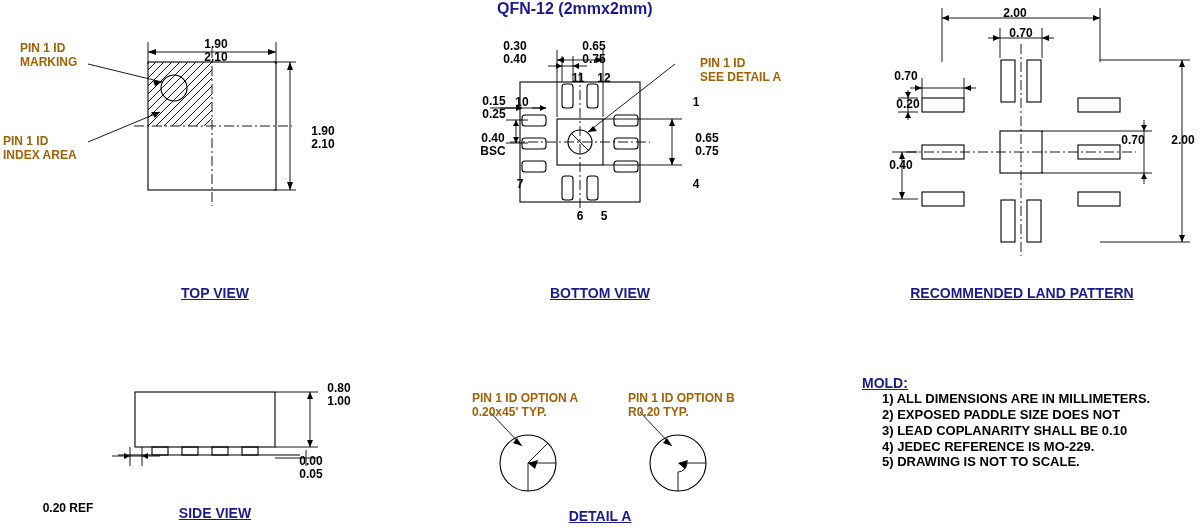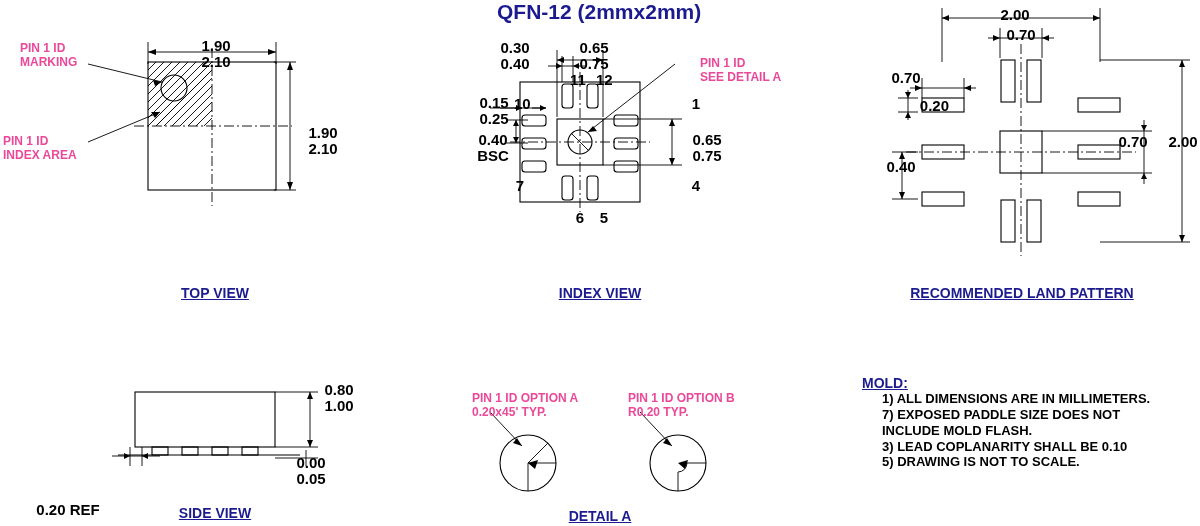"QFN-12 (2mmx2mm)" .ttl { font-size: 21px -> 16px }
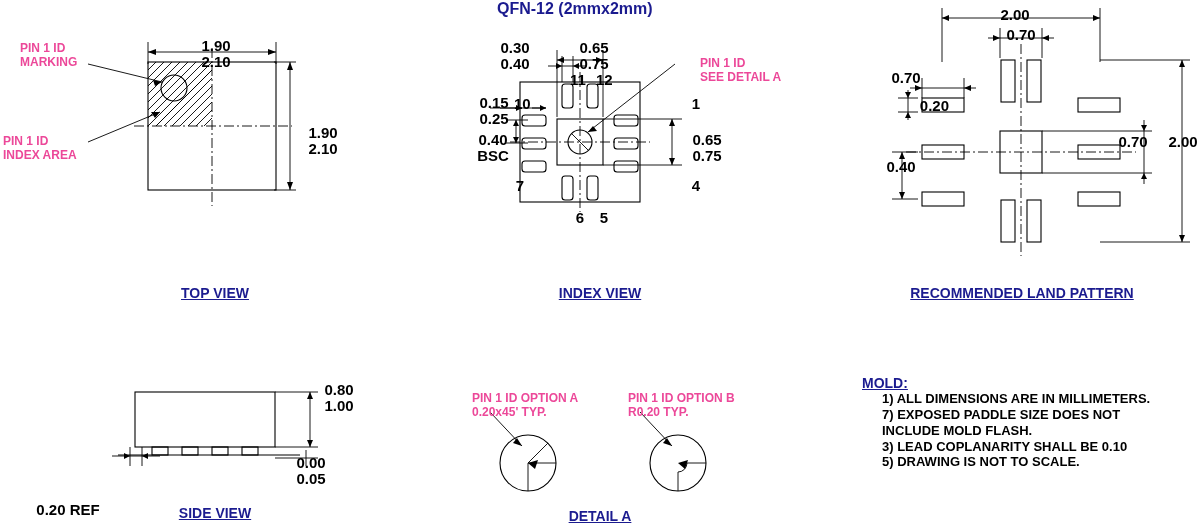"2.00" .dim { font-size: 15px -> 12px }
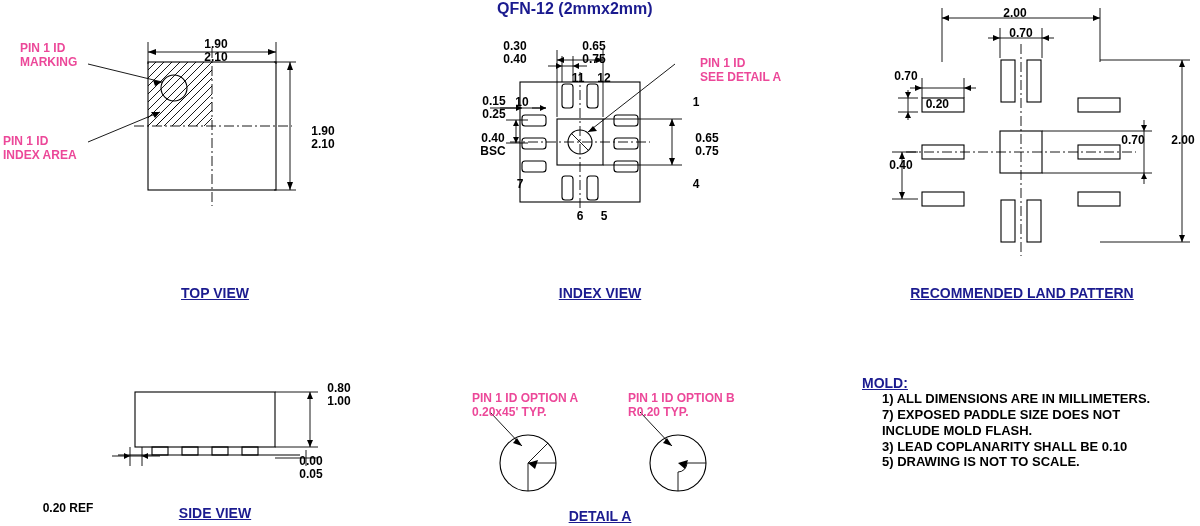"PIN 1 ID" .lbl { color: #ec4899 -> #a16207 }
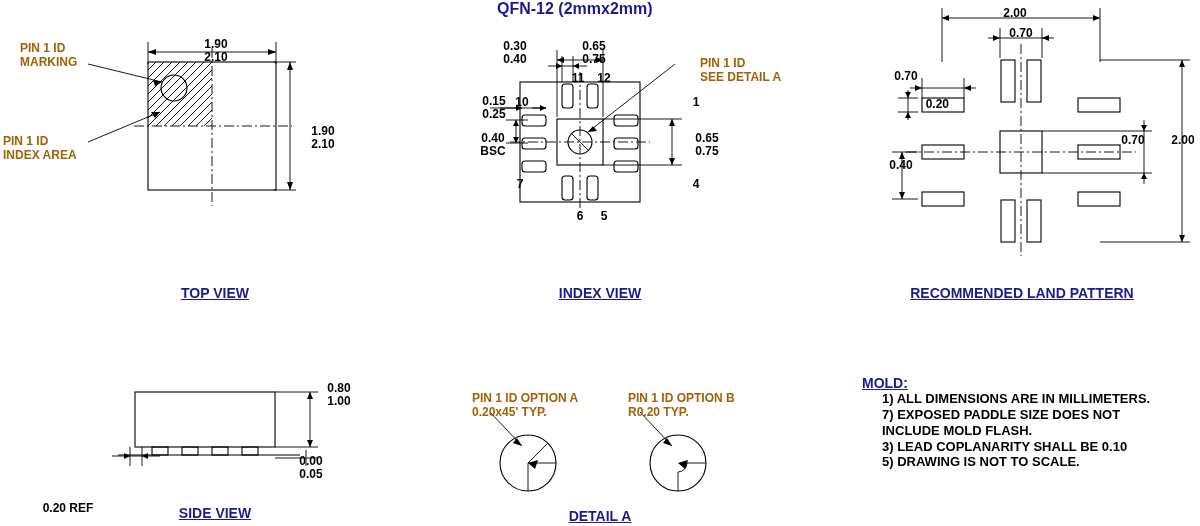"0.20" div.abs { left: 909px -> 888px; text-align: right -> none }
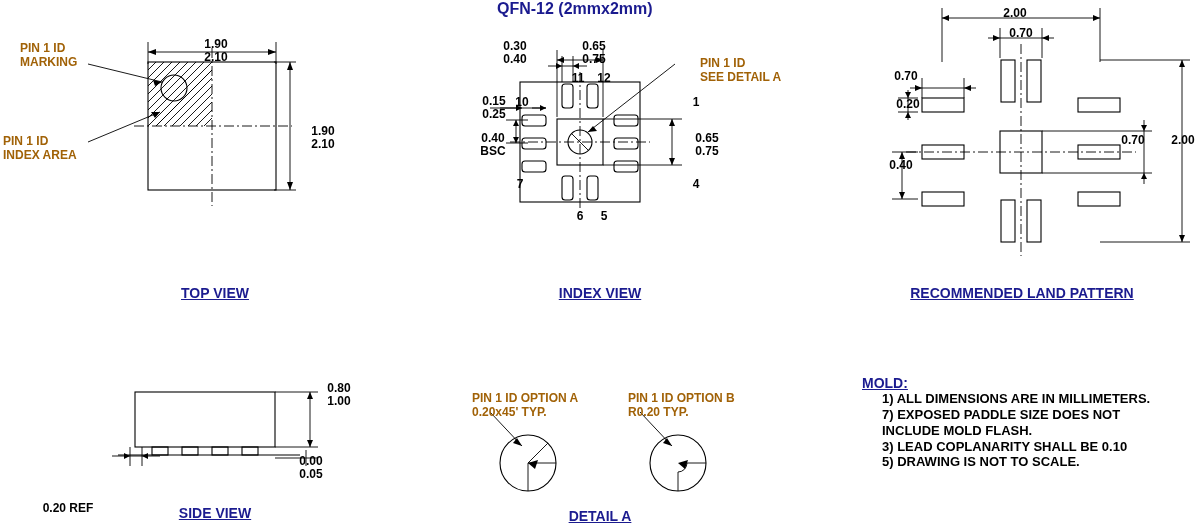"INDEX VIEW" div.abs { text: INDEX -> BOTTOM }
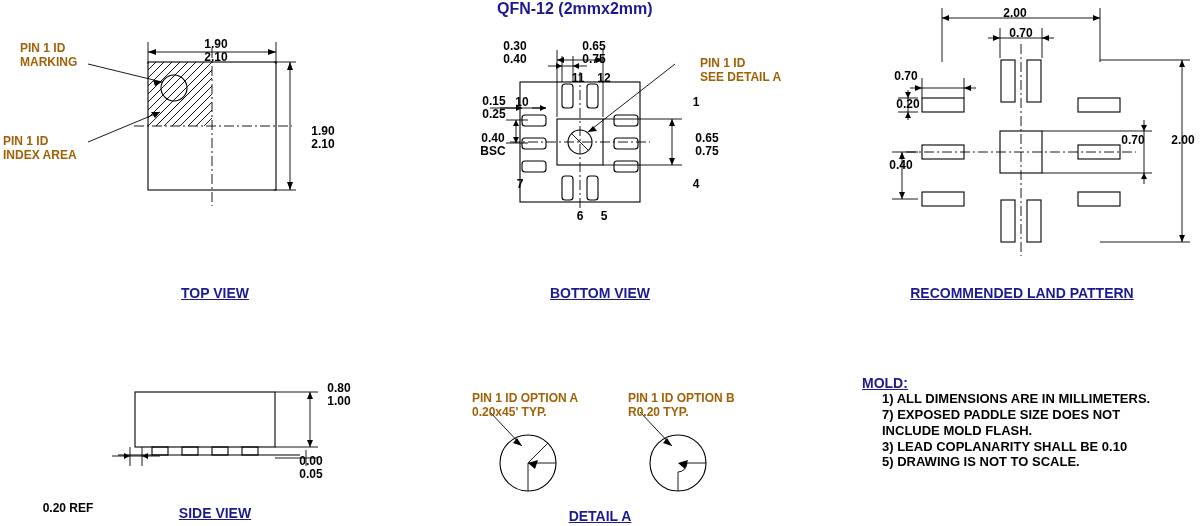"7) EXPOSED PADDLE SIZE DOES" div.note-b { text: 7 -> 2 }
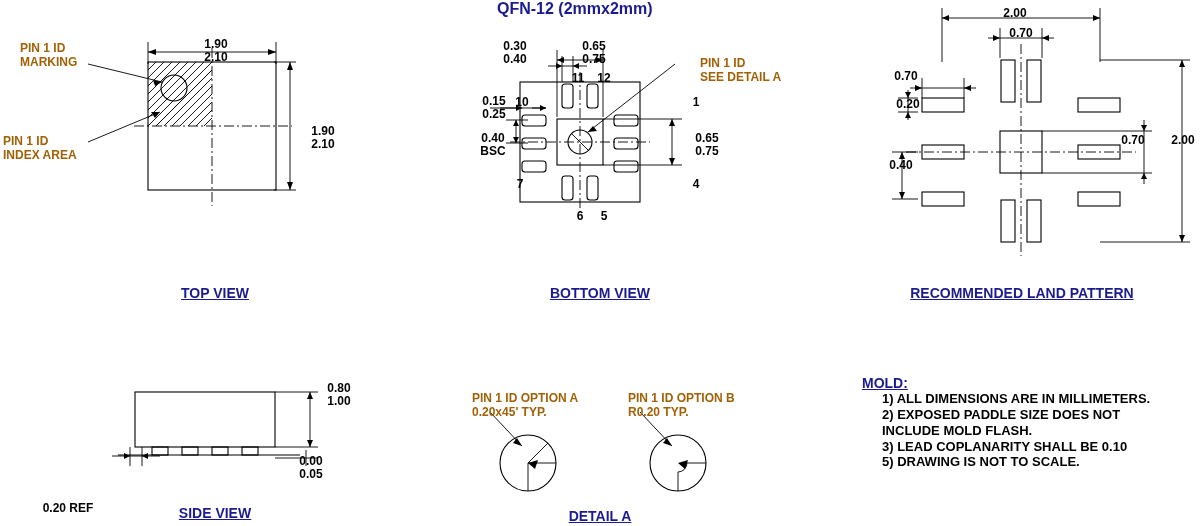"INCLUDE MOLD FLASH." div.note-b { html: <div>INCLUDE MOLD FLASH.</div> -> none }
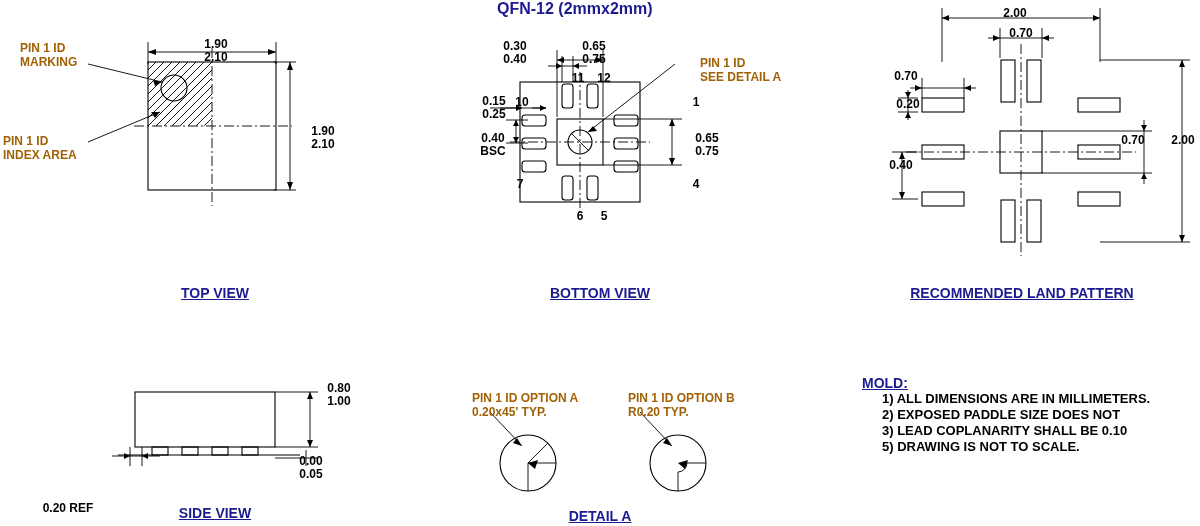"4) JEDEC REFERENCE IS MO-229." div.note-b { html: none -> <div>4) JEDEC REFERENCE IS MO-229.</div> }
